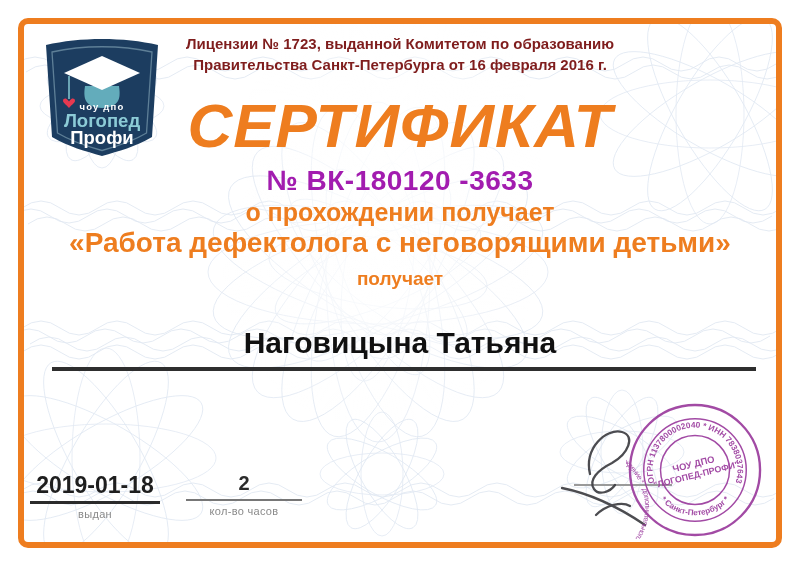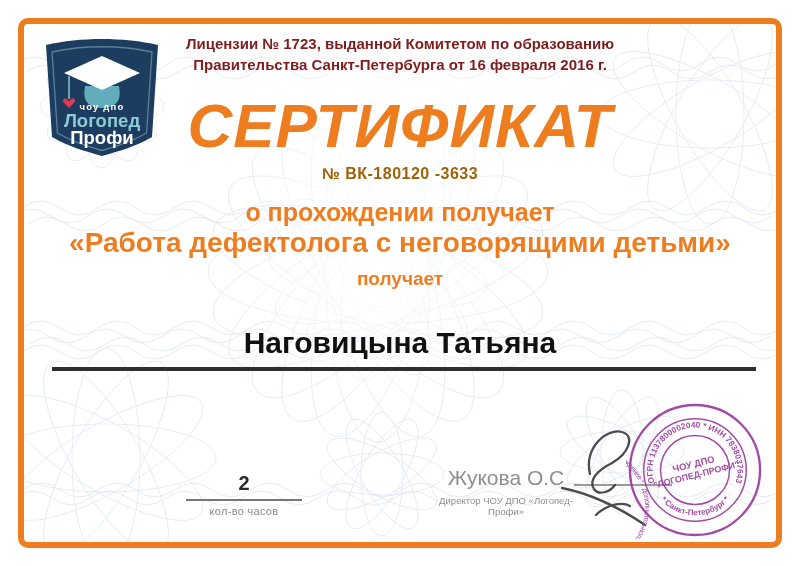"№ ВК-180120 -3633" .cert-no { color: #a16207 -> #a21caf; font-size: 16px -> 28px }
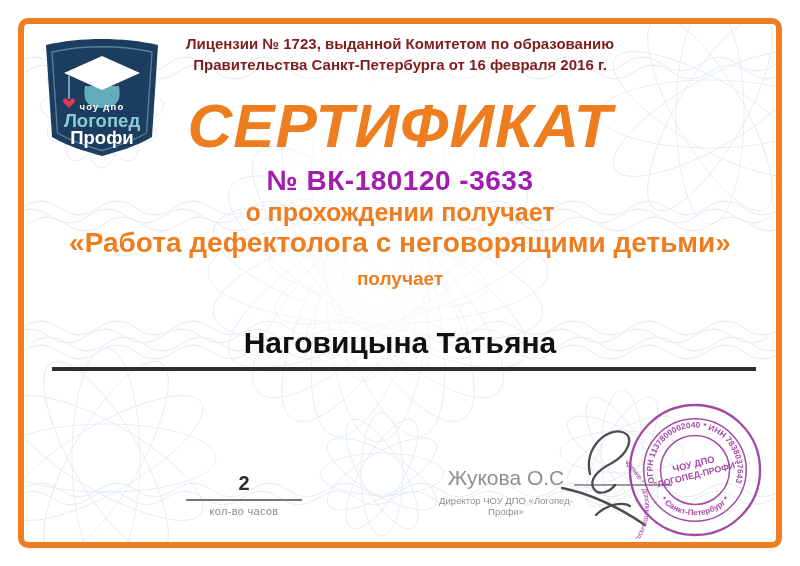"2019-01-18" div.issued { html: none -> <div> <div>2019-01-18</div> <div></div> <div>выдан</div> </div> }
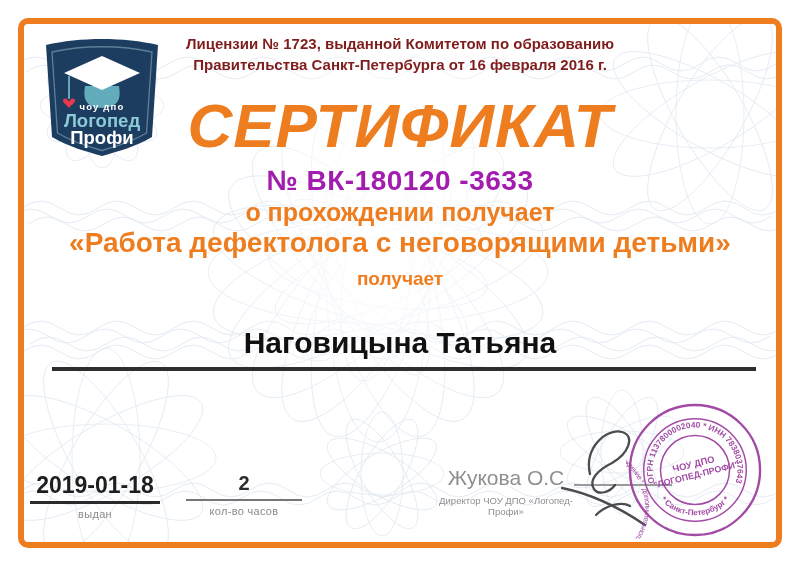"Жукова О.С" div.director { html: <div> <div>Жукова О.С</div> <div>Директор ЧОУ ДПО «Логопед-Профи»</div> </div> -> none }
